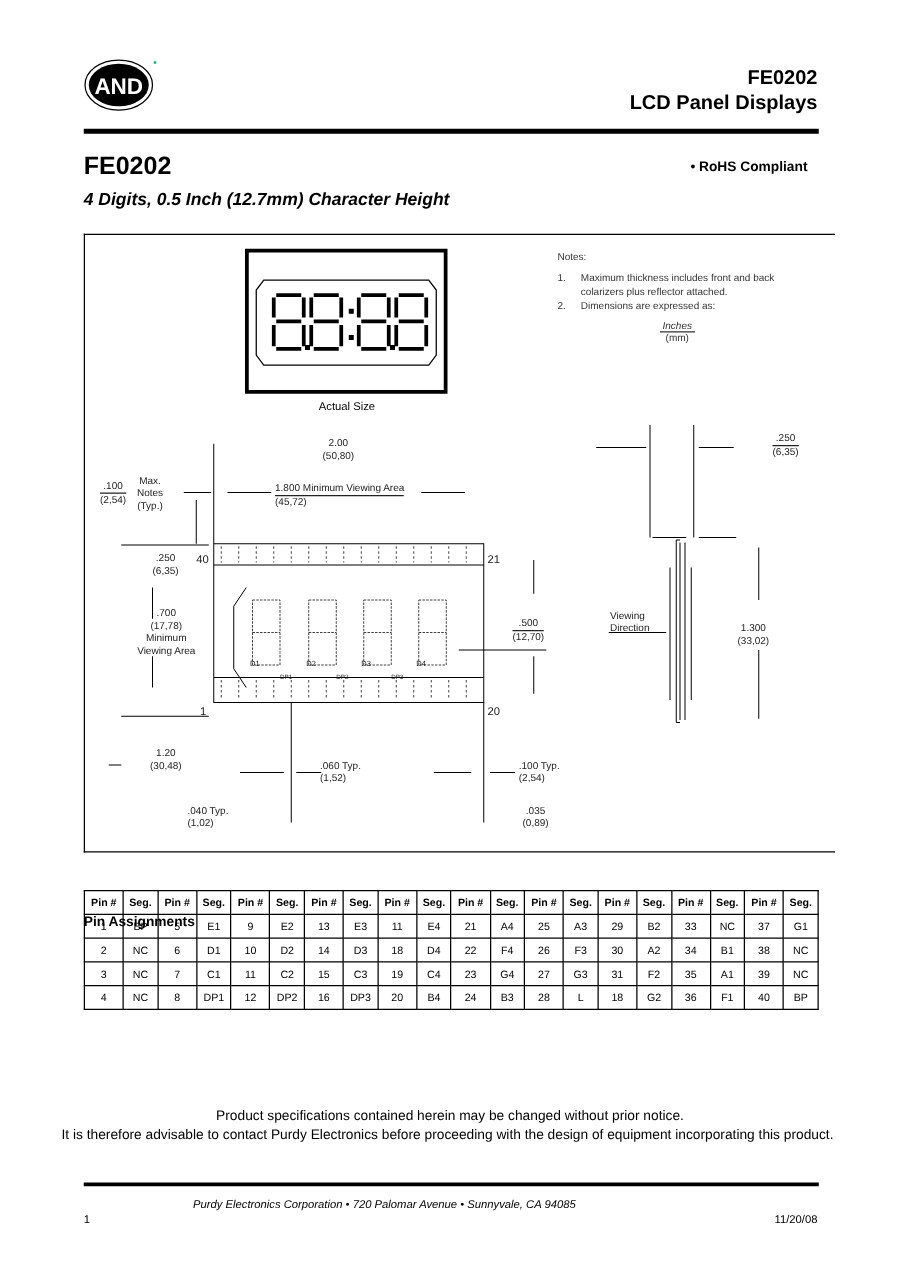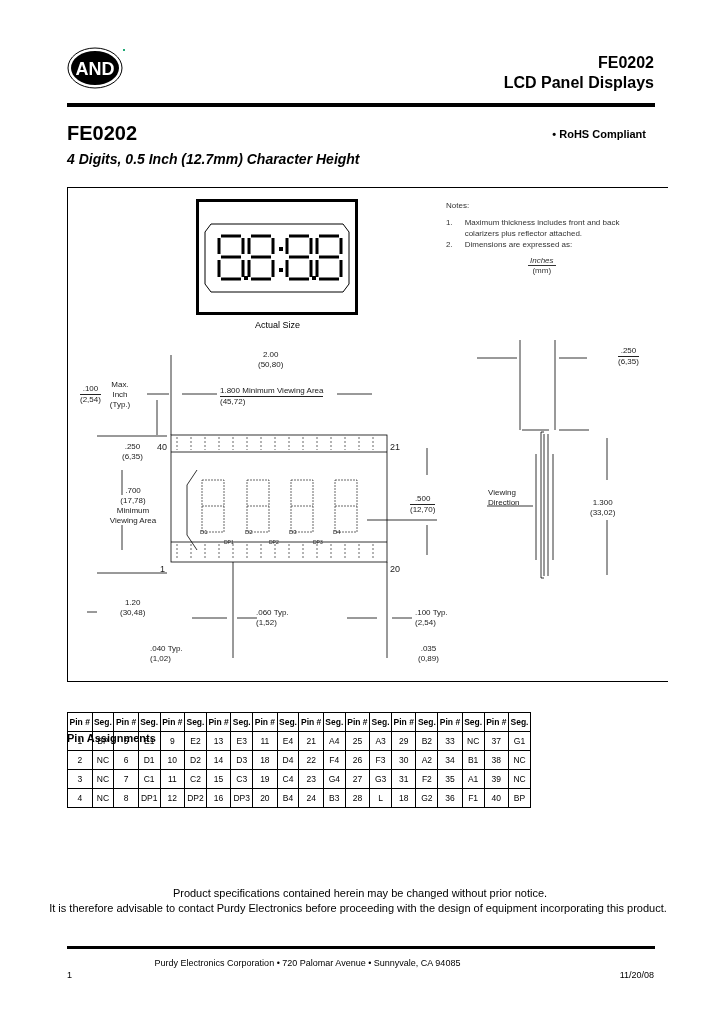"Max. Inch (Typ.)" div.abs { text: Inch -> Notes }
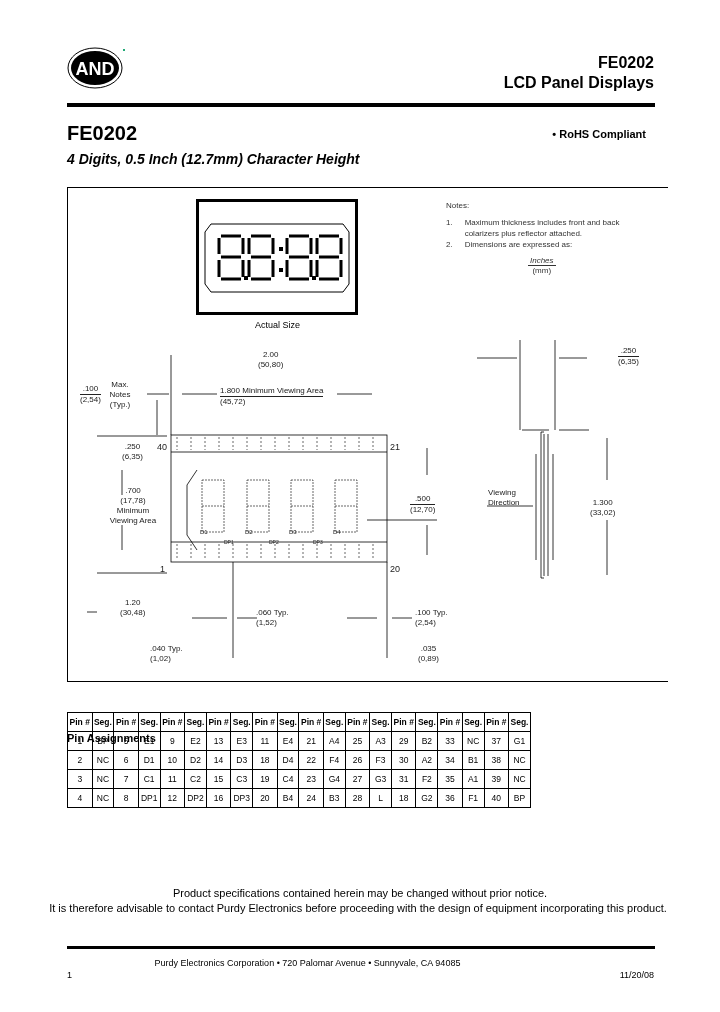"Pin #" table.pins { width: 464px -> 588px }
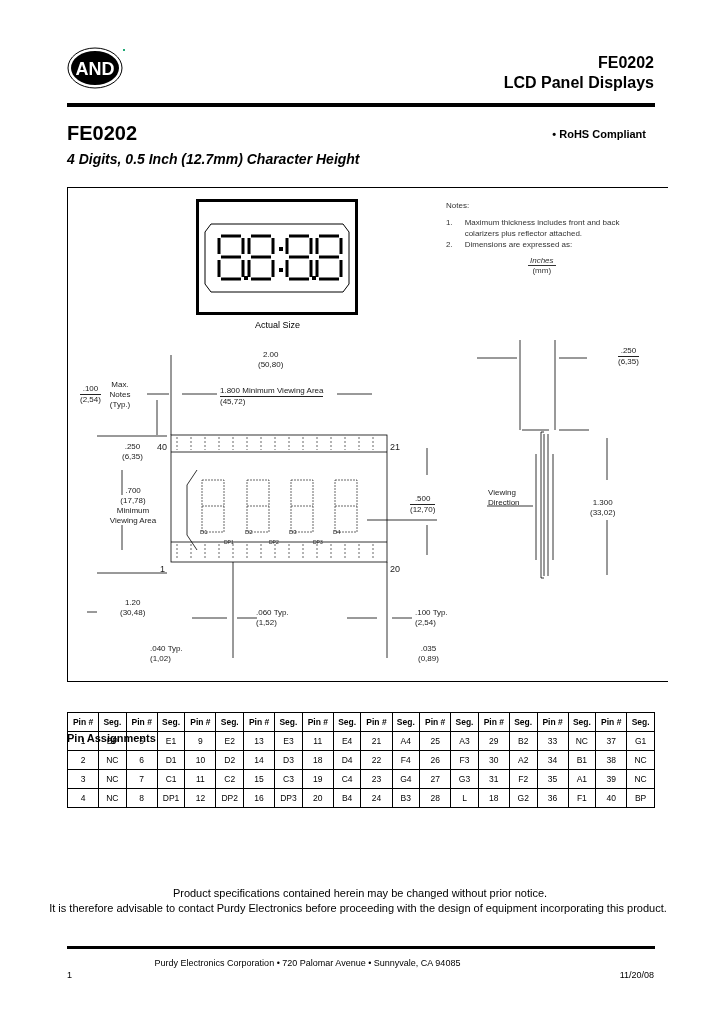"Purdy Electronics Corporation • 720" .footer { font-style: none -> italic }
